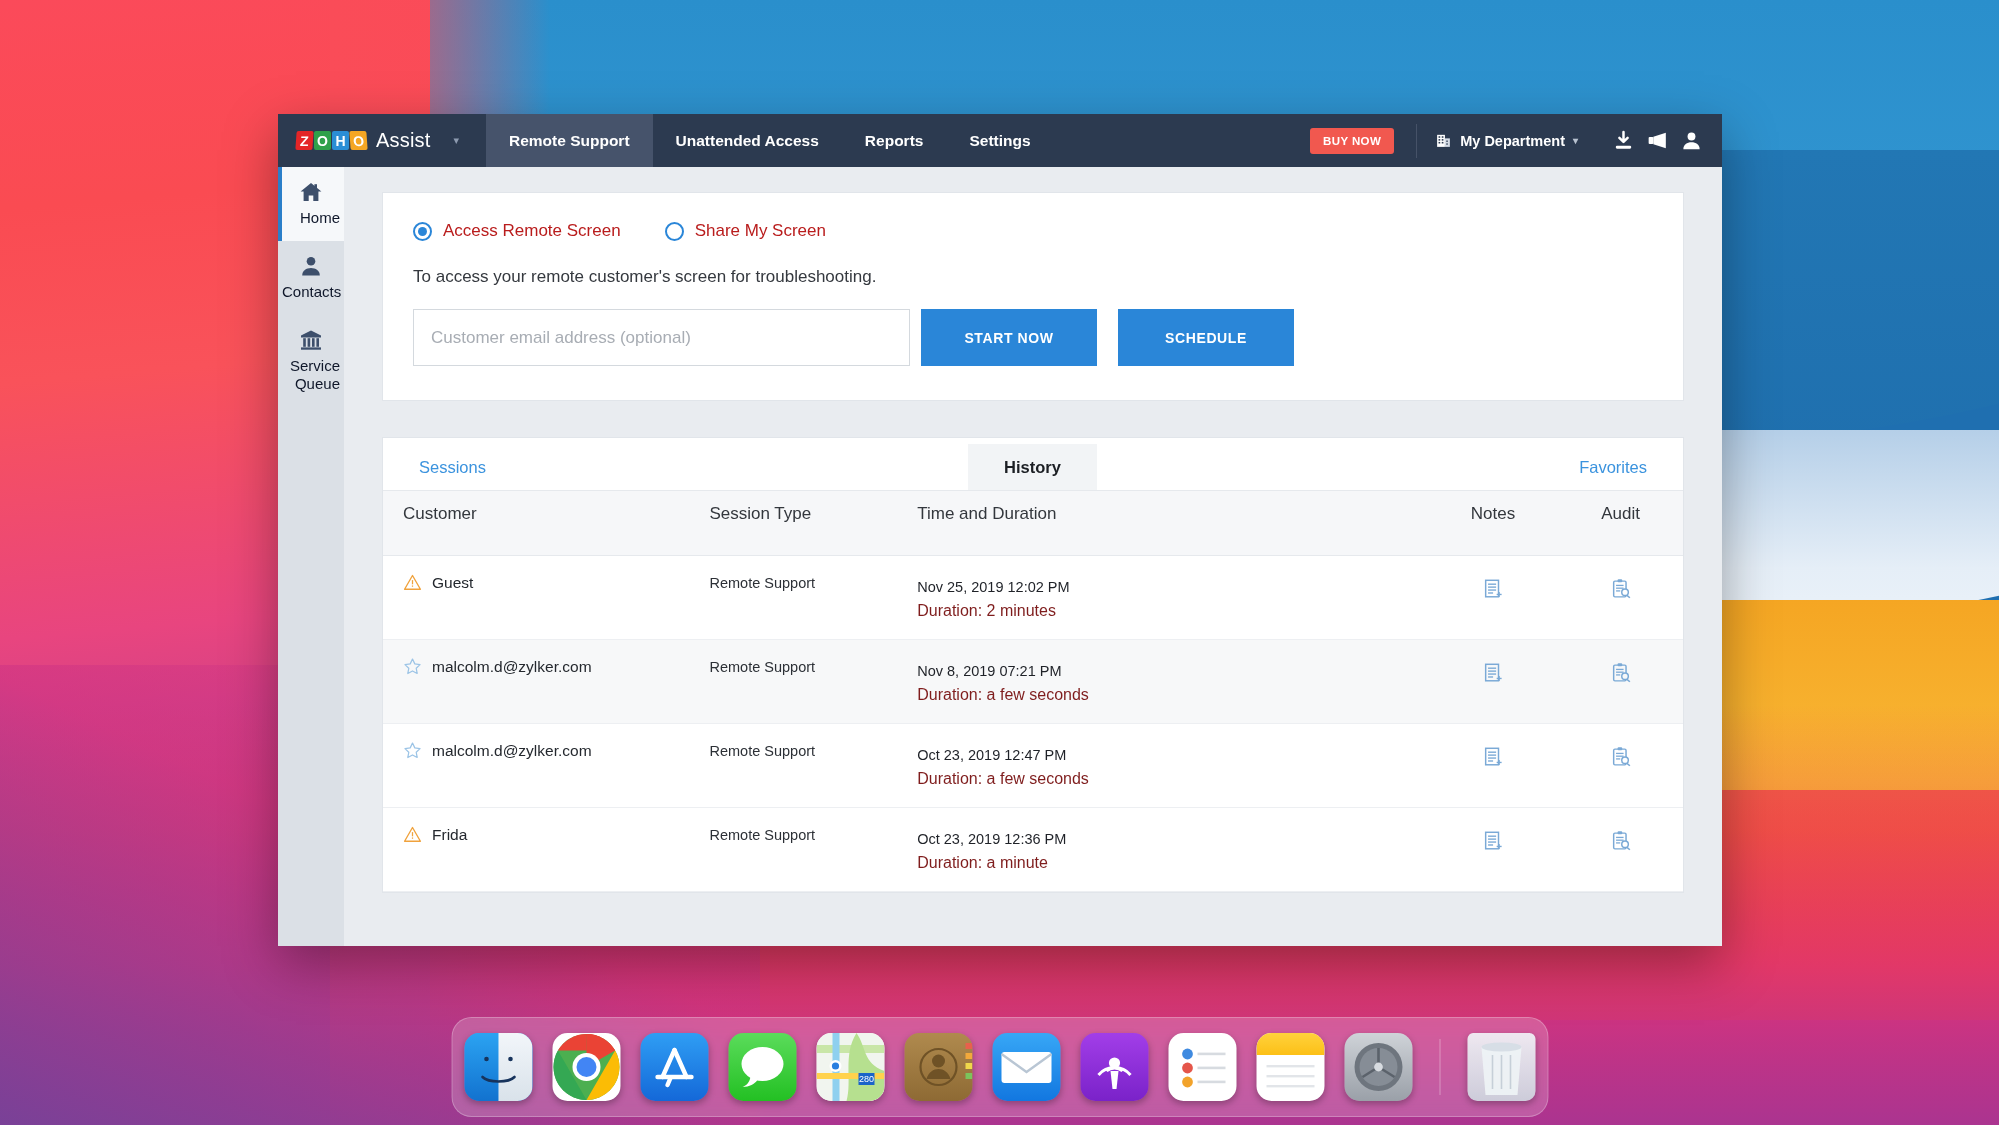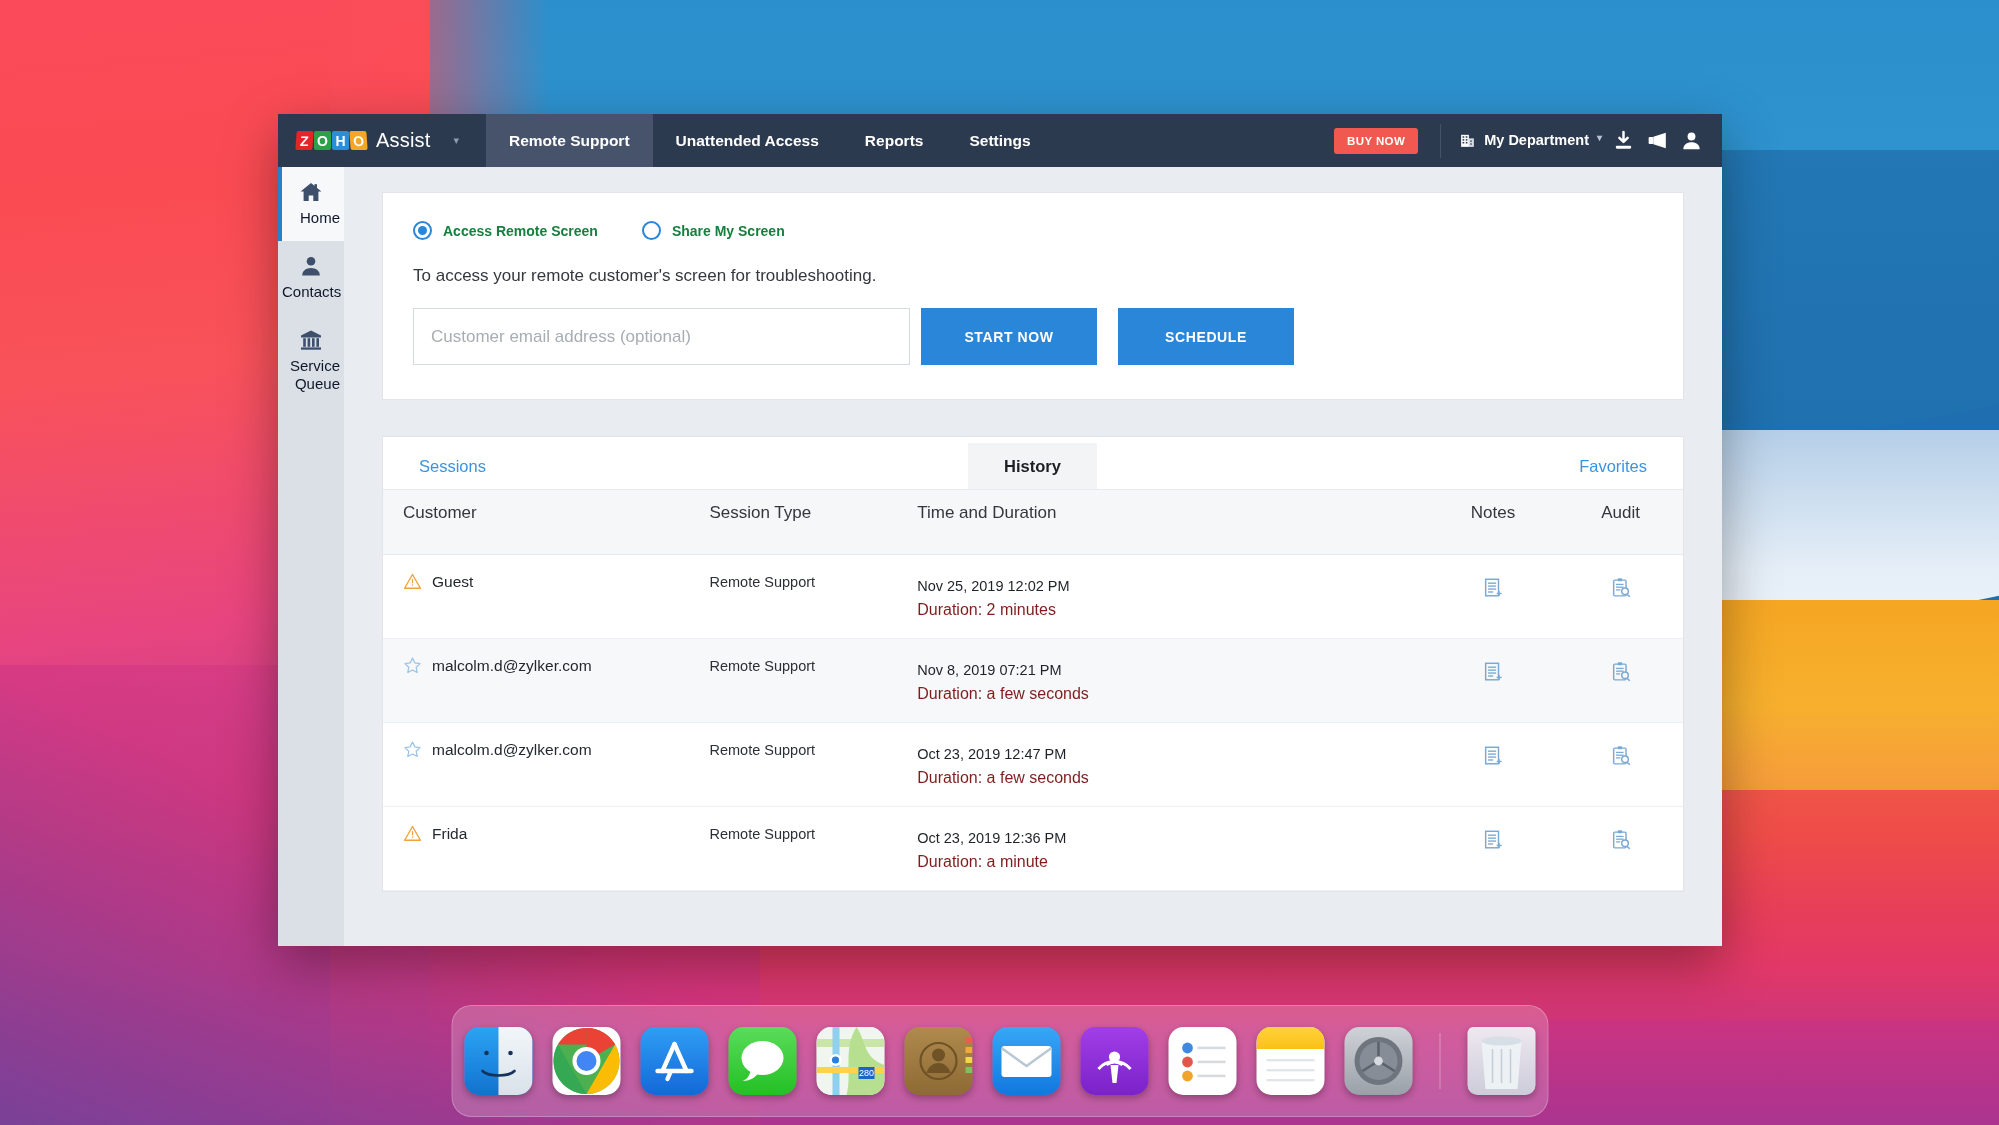"My Department" .dept { align-items: none -> center; margin-right: 4px -> 28px }
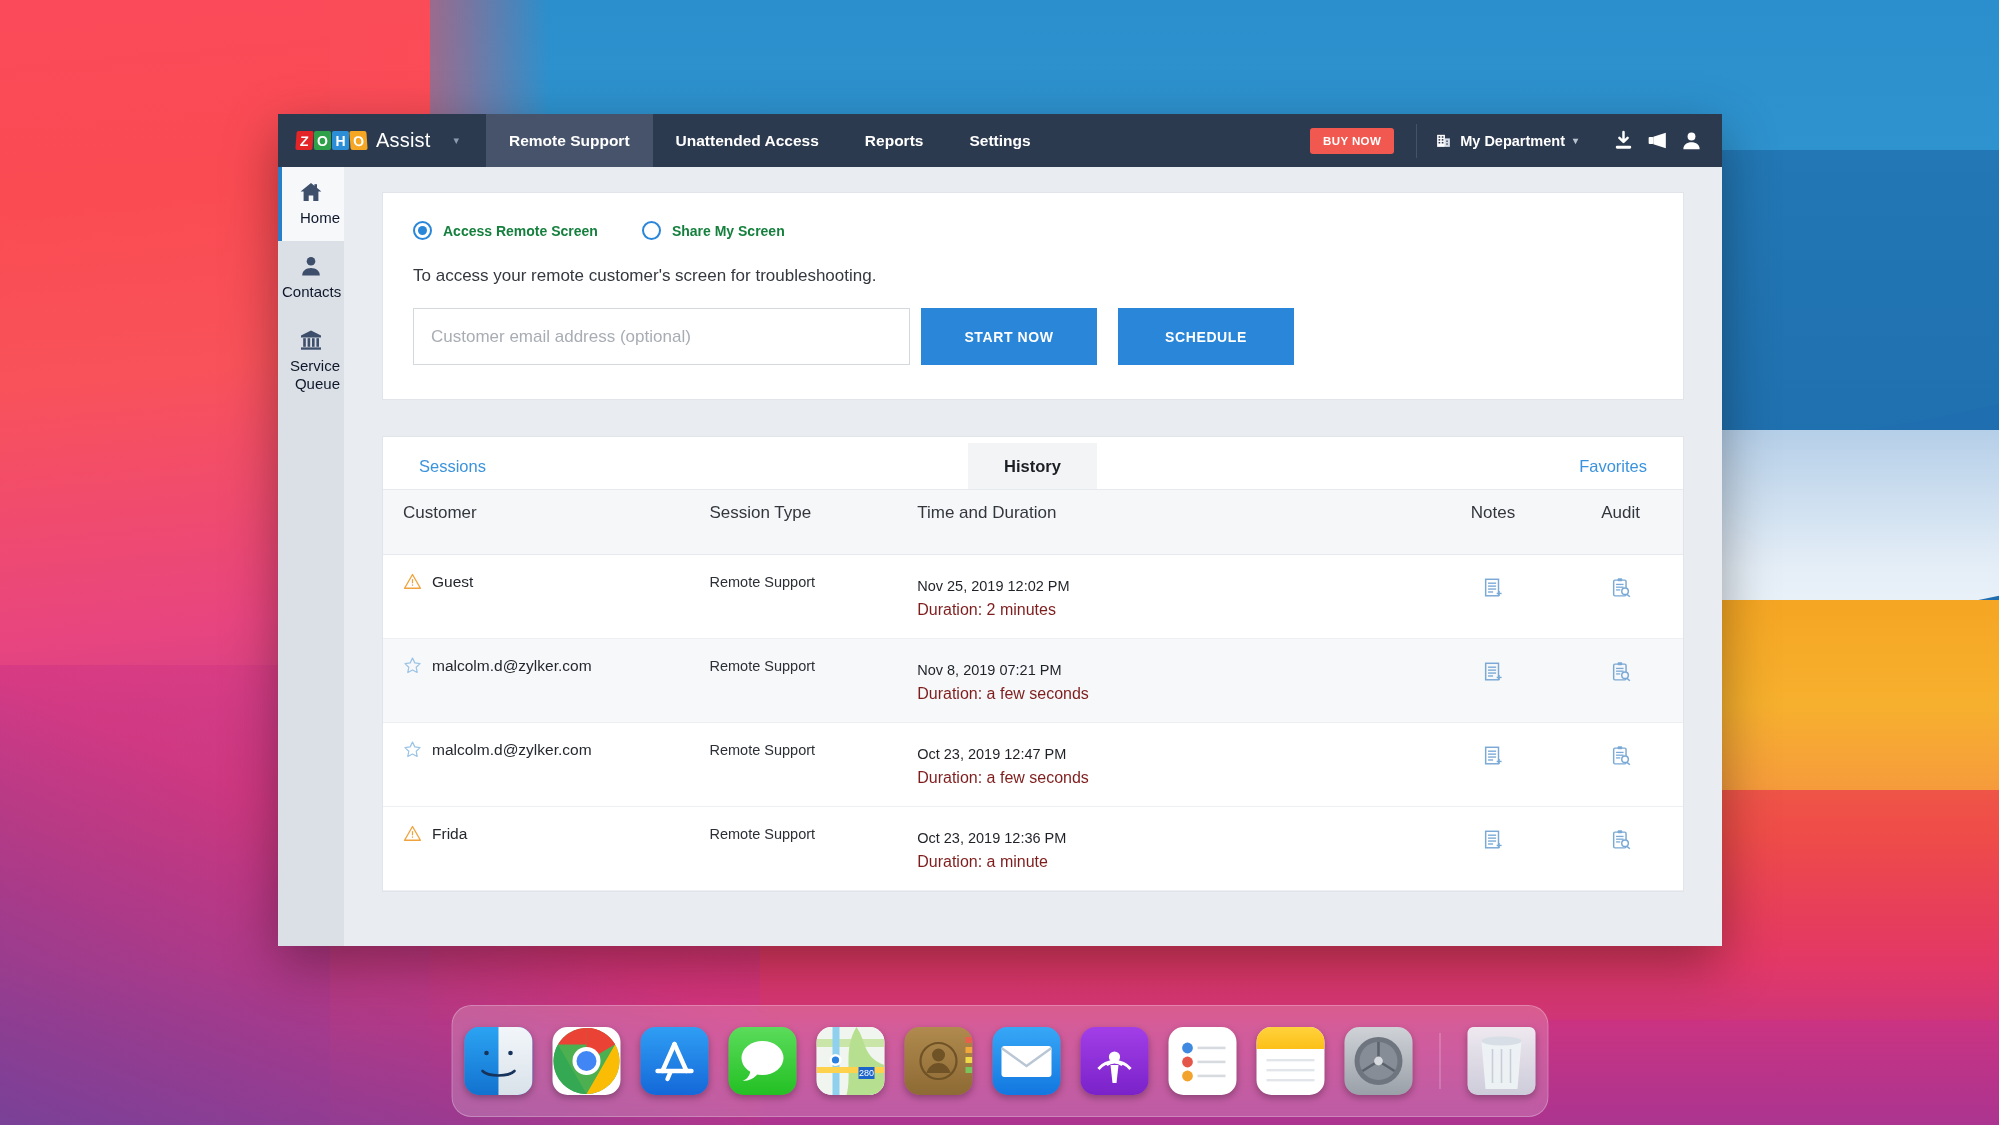"Access Remote Screen" .radio-label { color: #15803d -> #b91c1c; font-size: 14px -> 17px; font-weight: bold -> none }
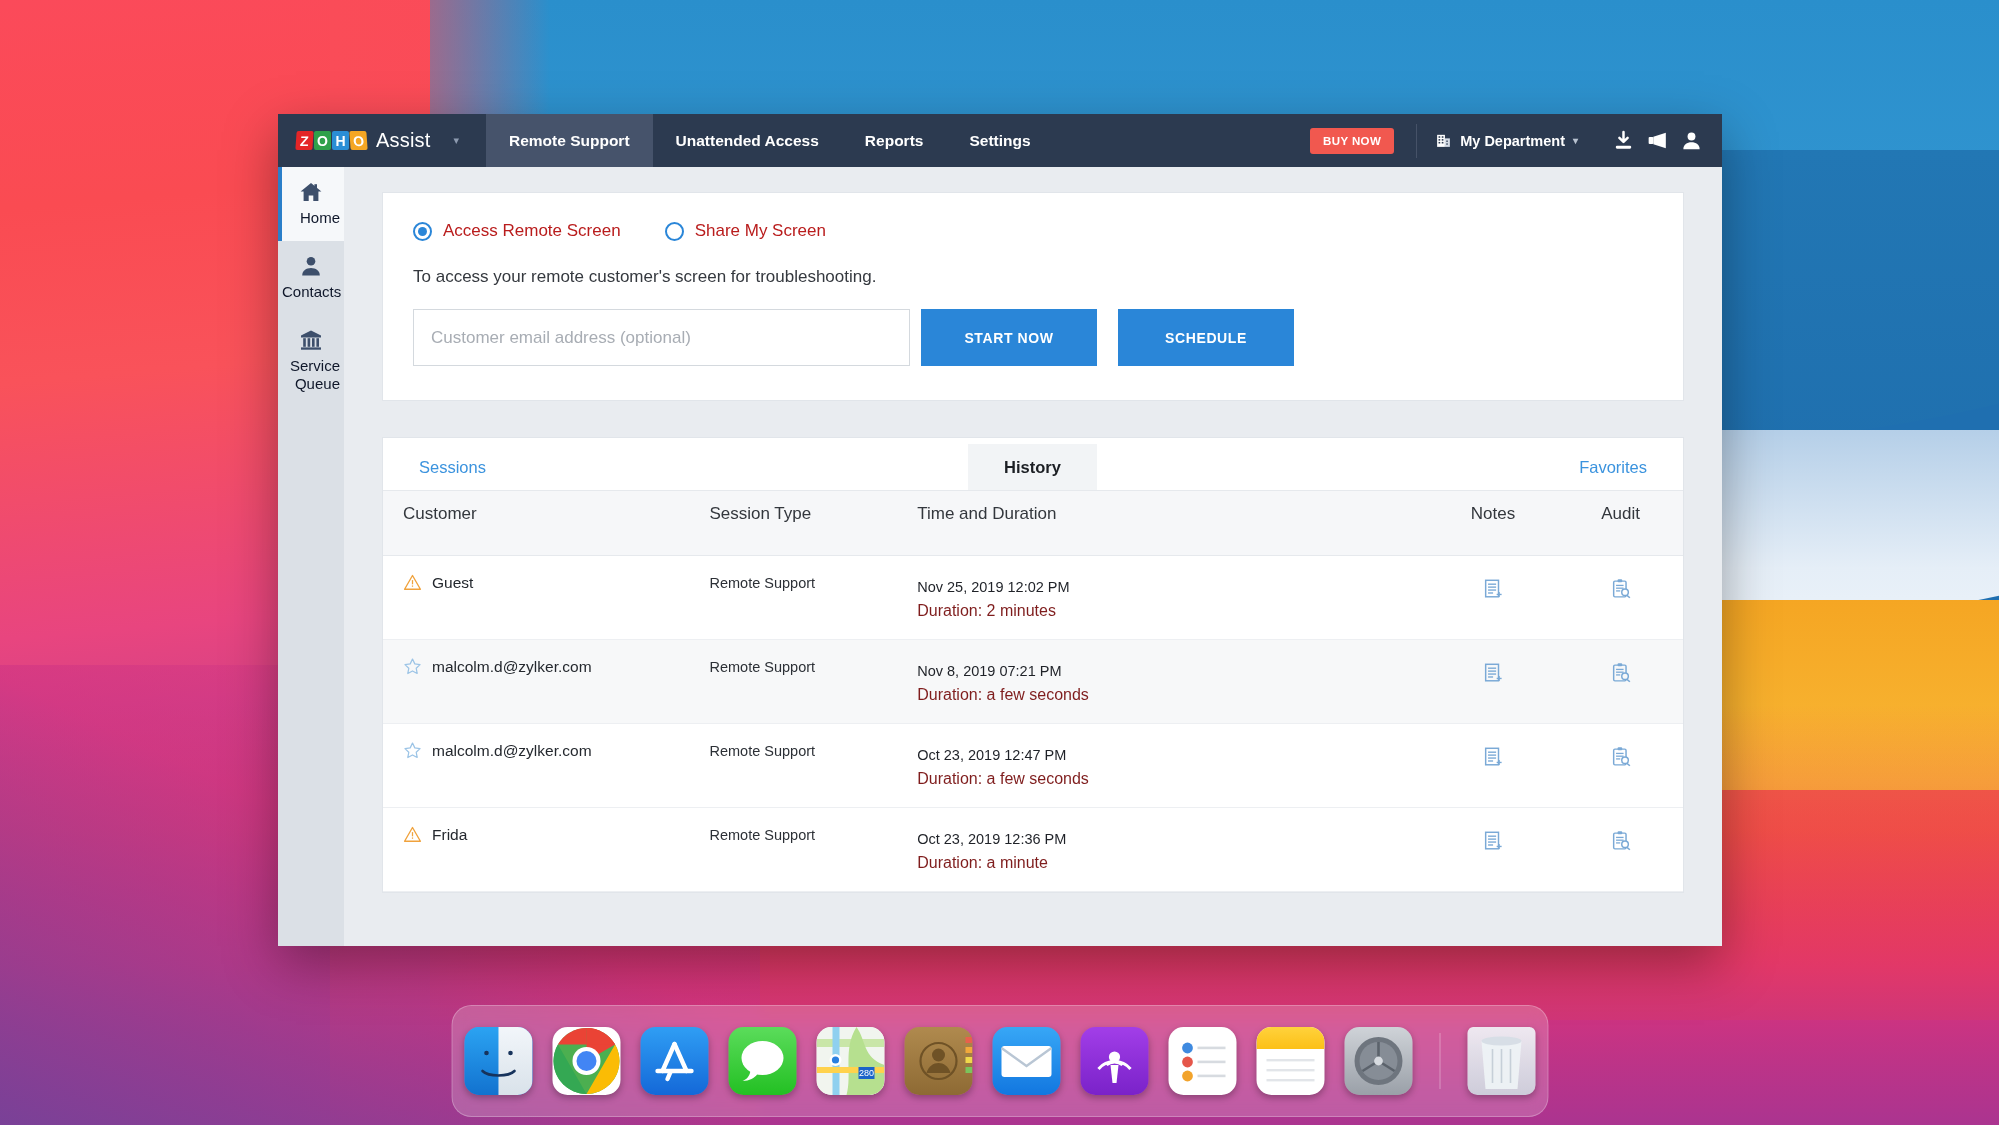"280" #dock { height: 112px -> 100px }
